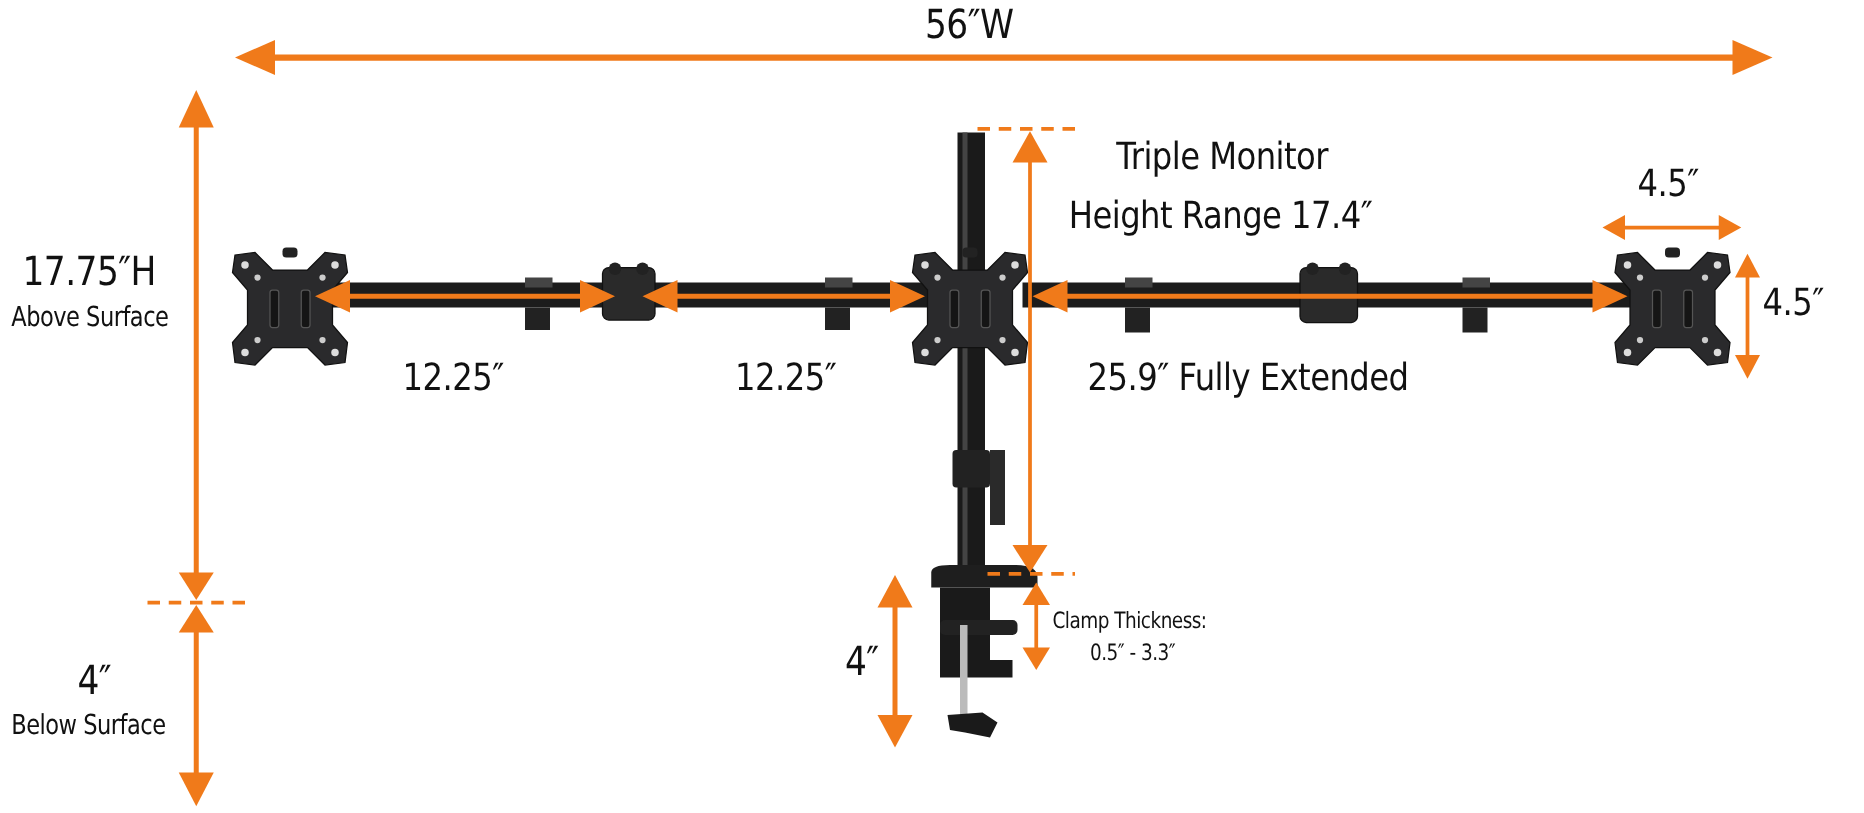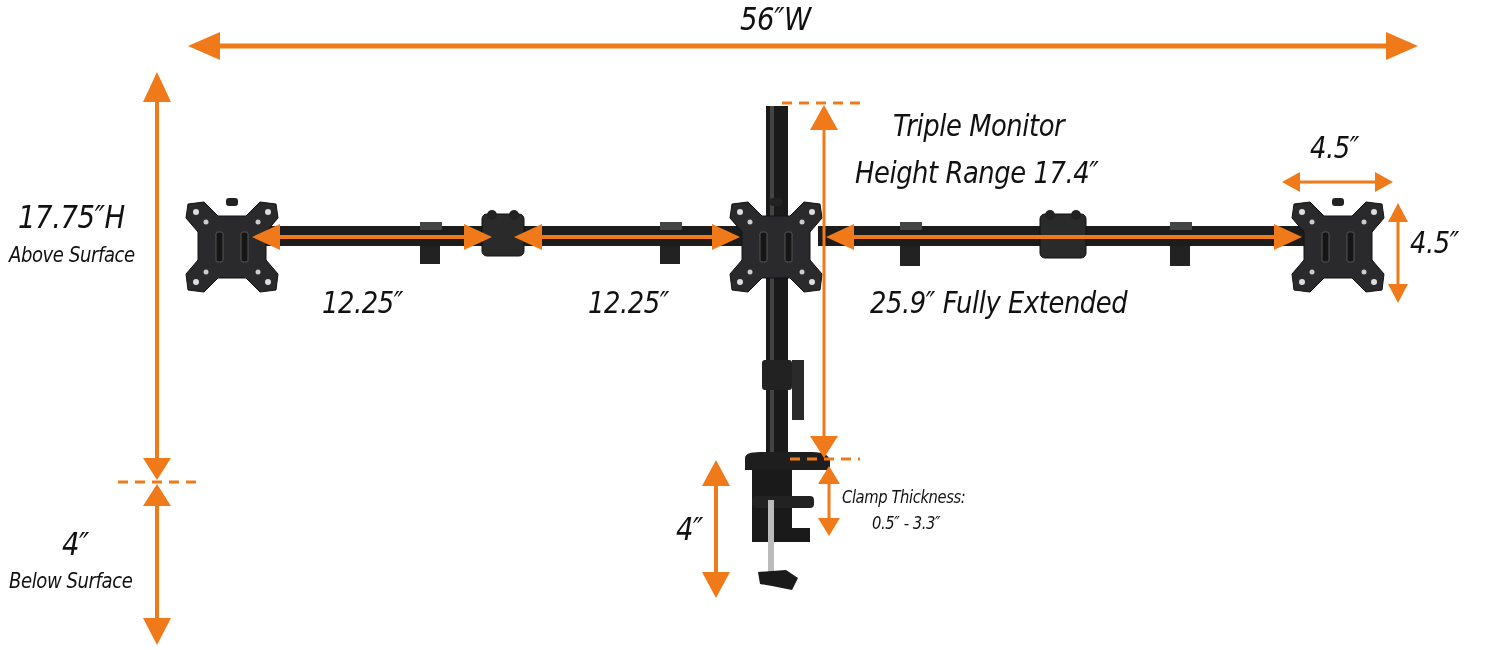"56″W" .stage { font-style: italic -> none }
